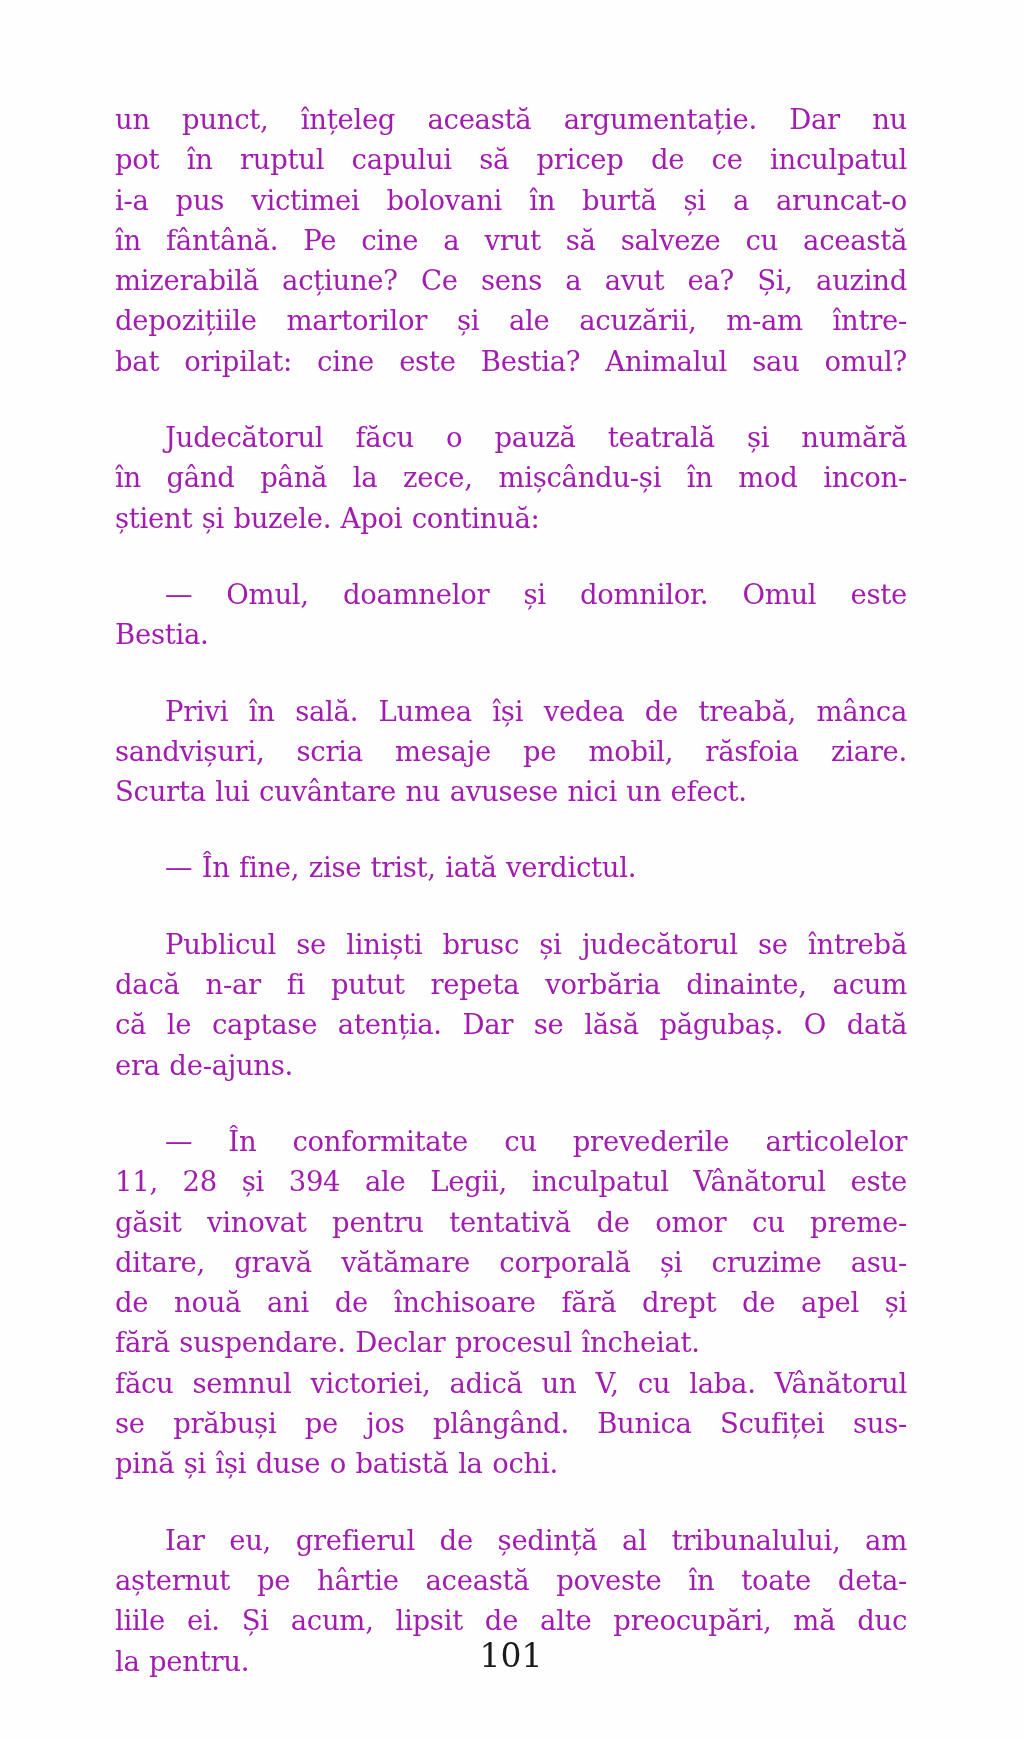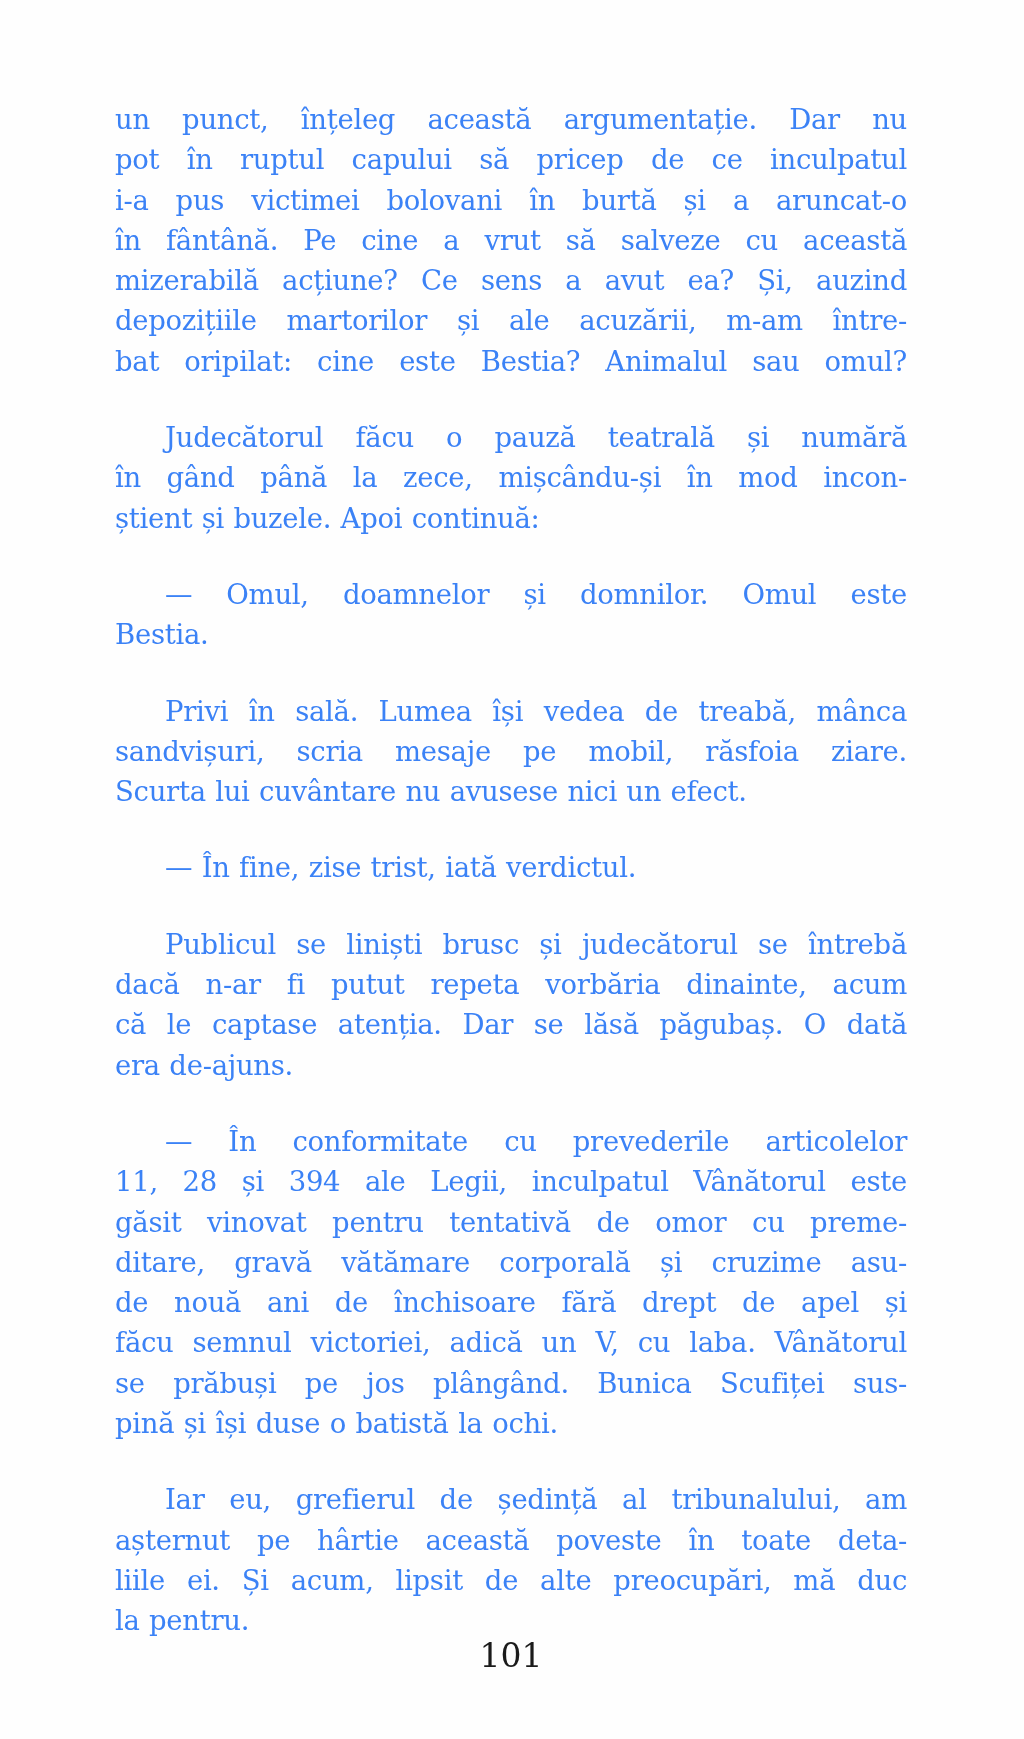"un punct, înțeleg această argumentație." div.text-block { color: #3b82f6 -> #a21caf }
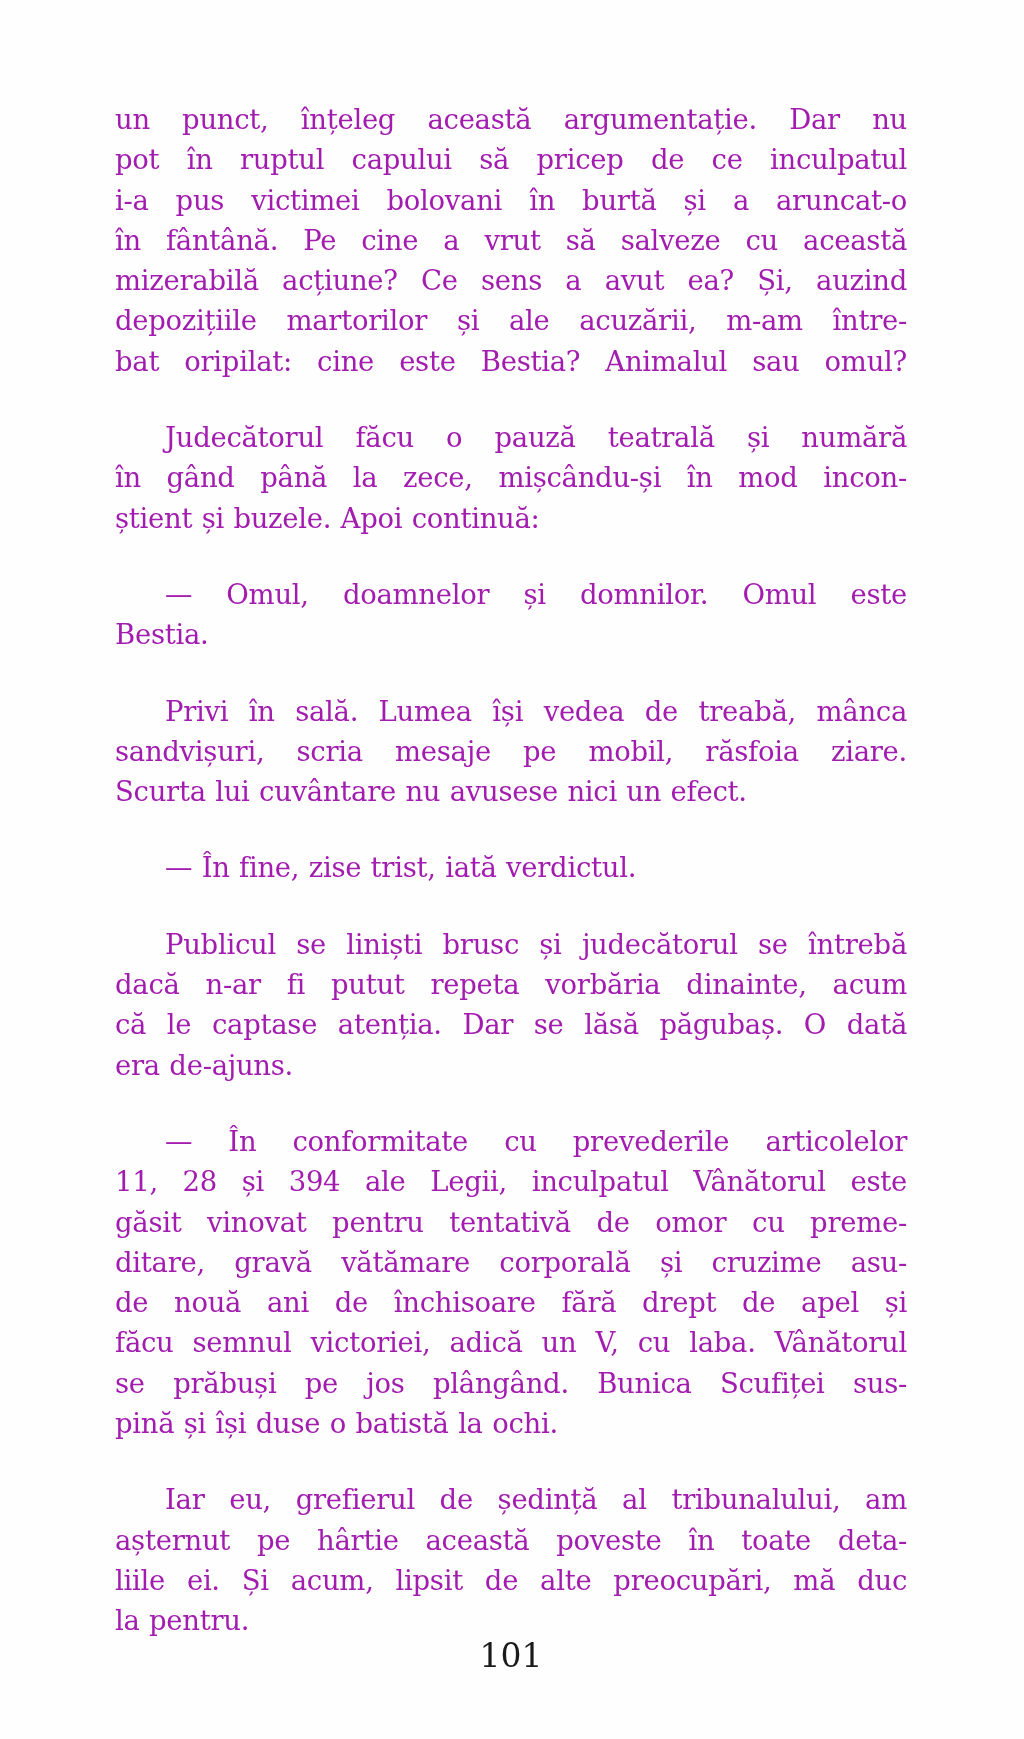"fără suspendare. Declar procesul" div.line { html: none -> <div>fără suspendare. Declar procesul încheiat.</div> }
